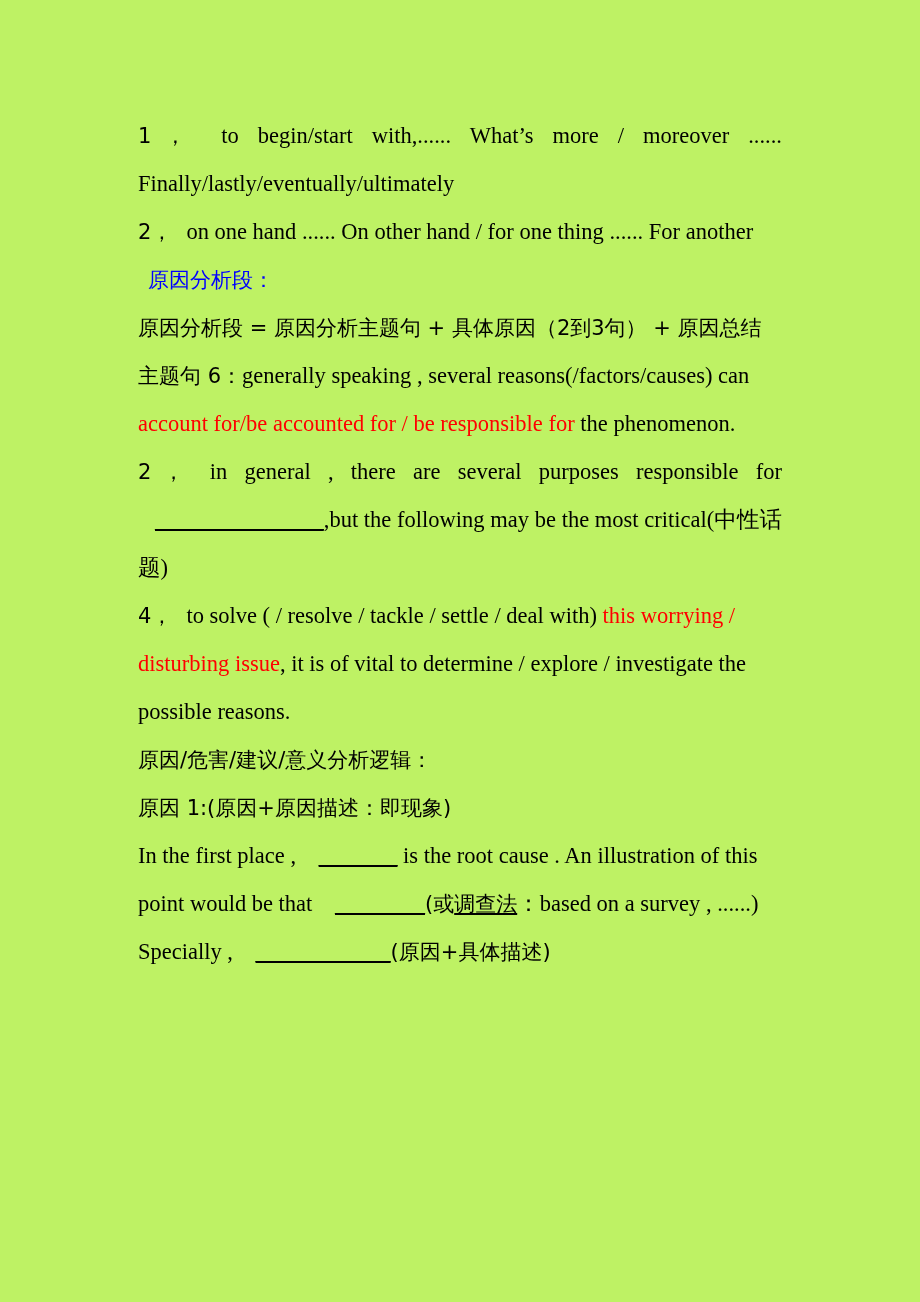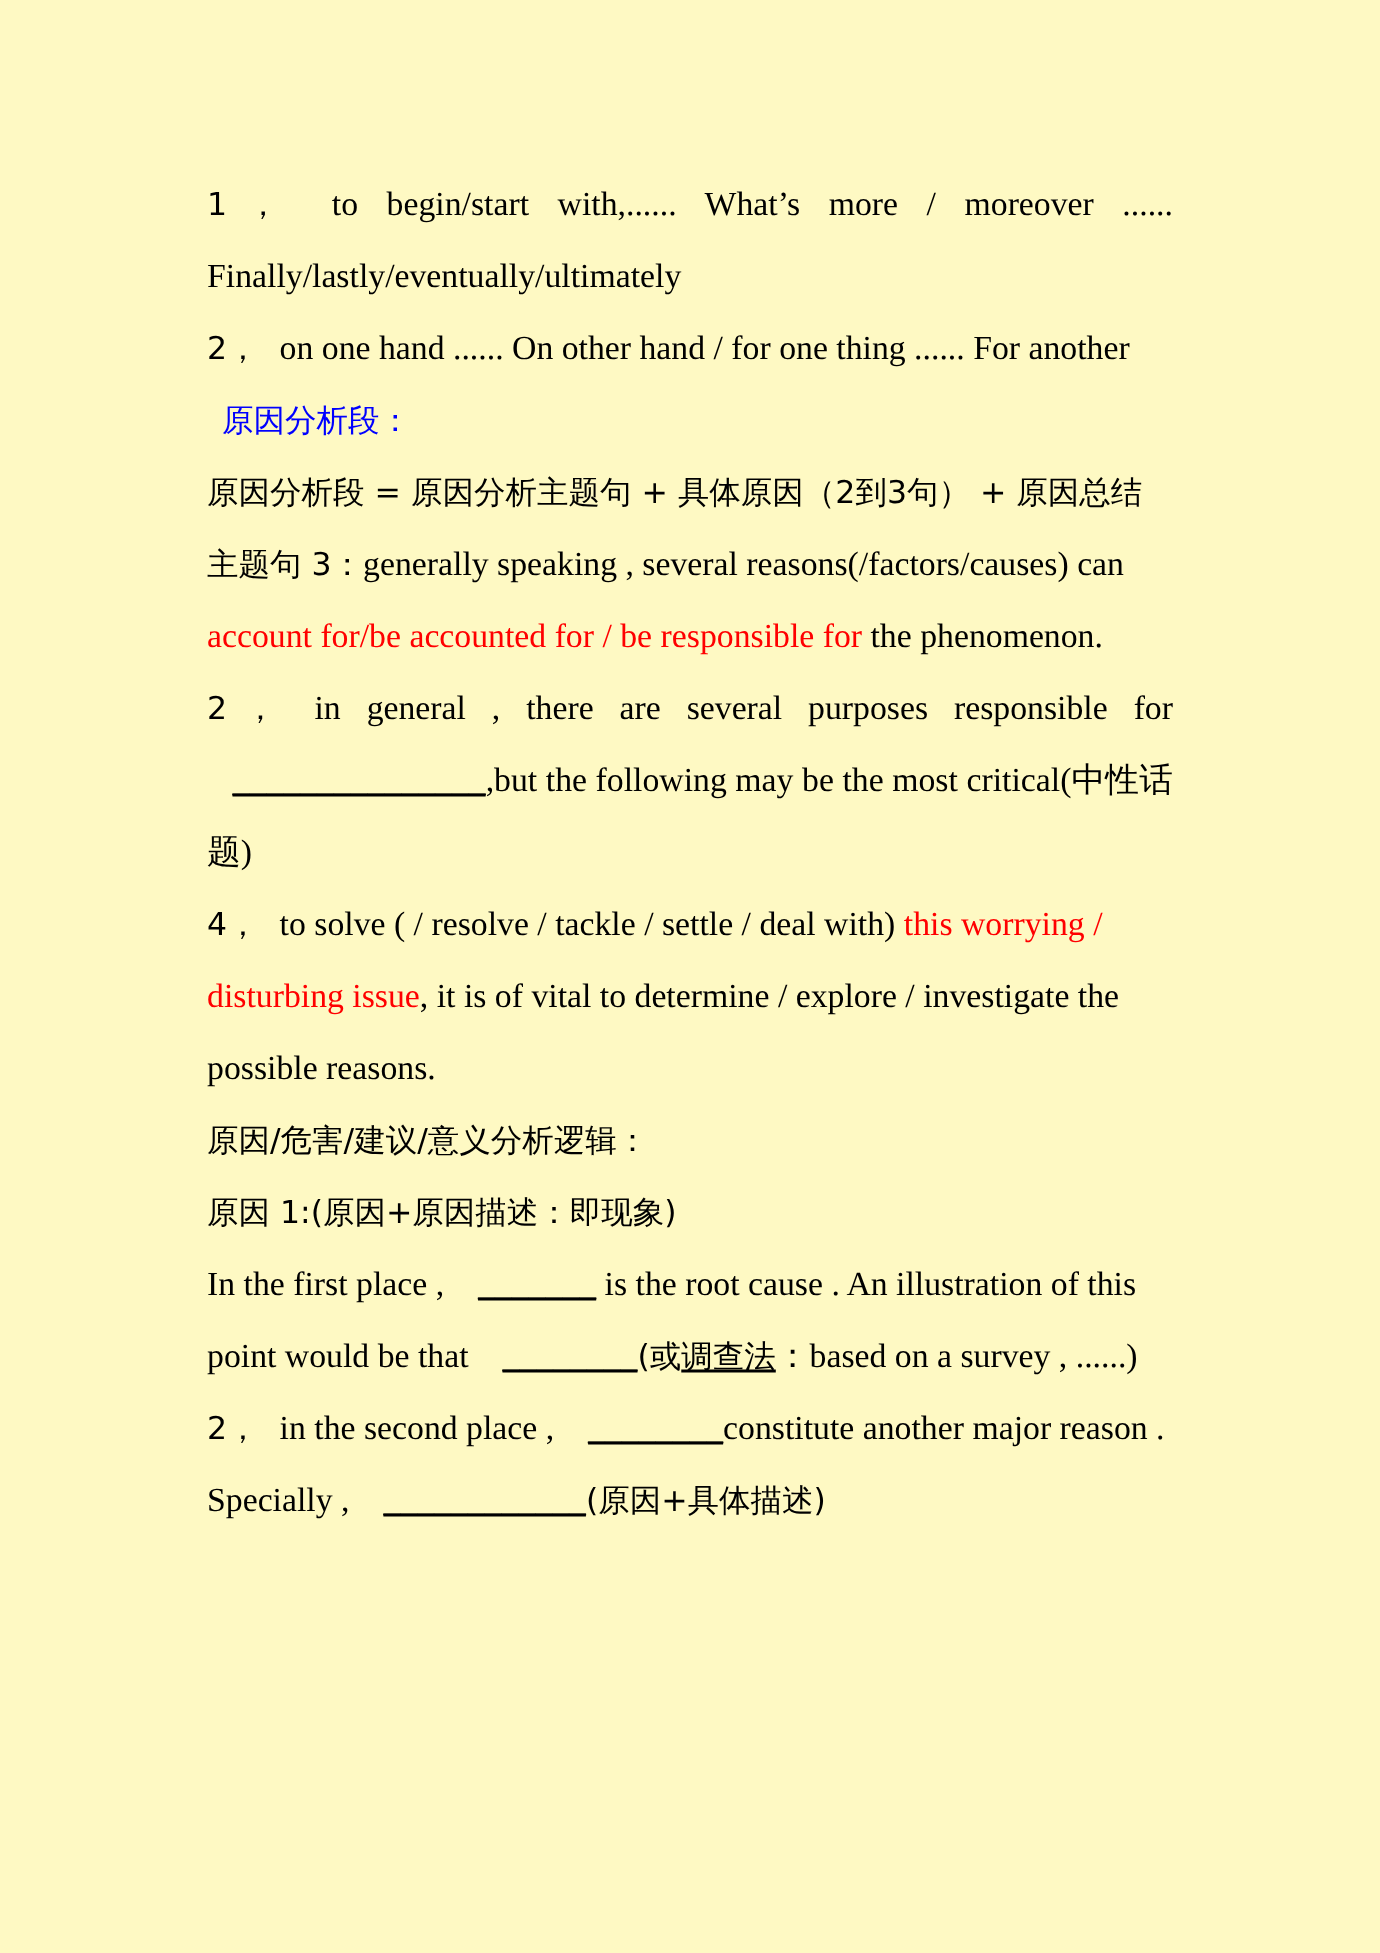"1， to begin/start with,...... What’s" .page { background: #fef9c3 -> #bef264 }
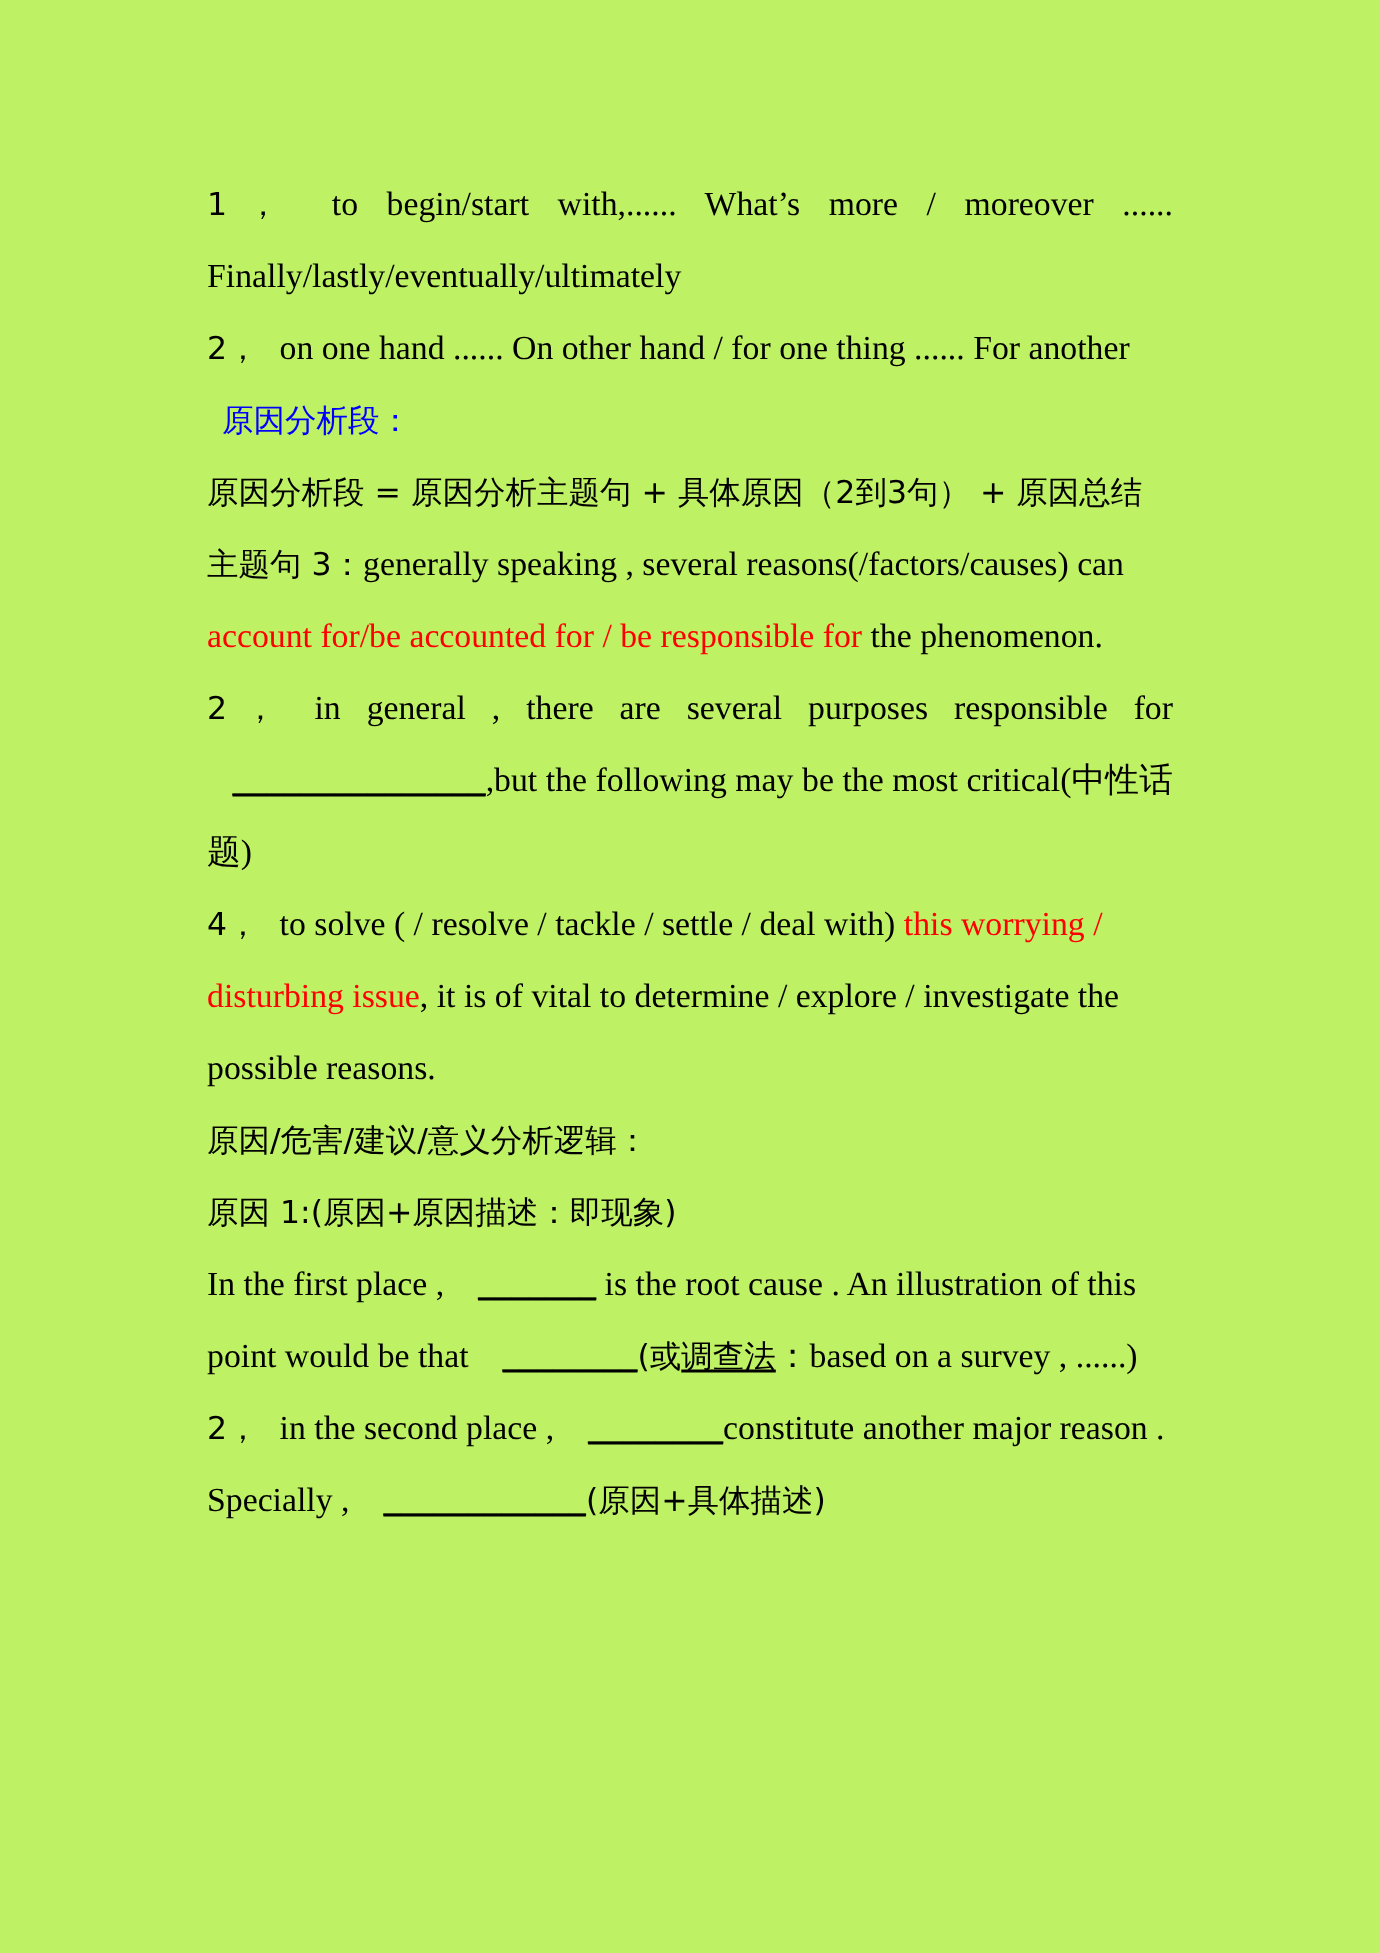"主题句 3：" span.cn { text: 3 -> 6 }
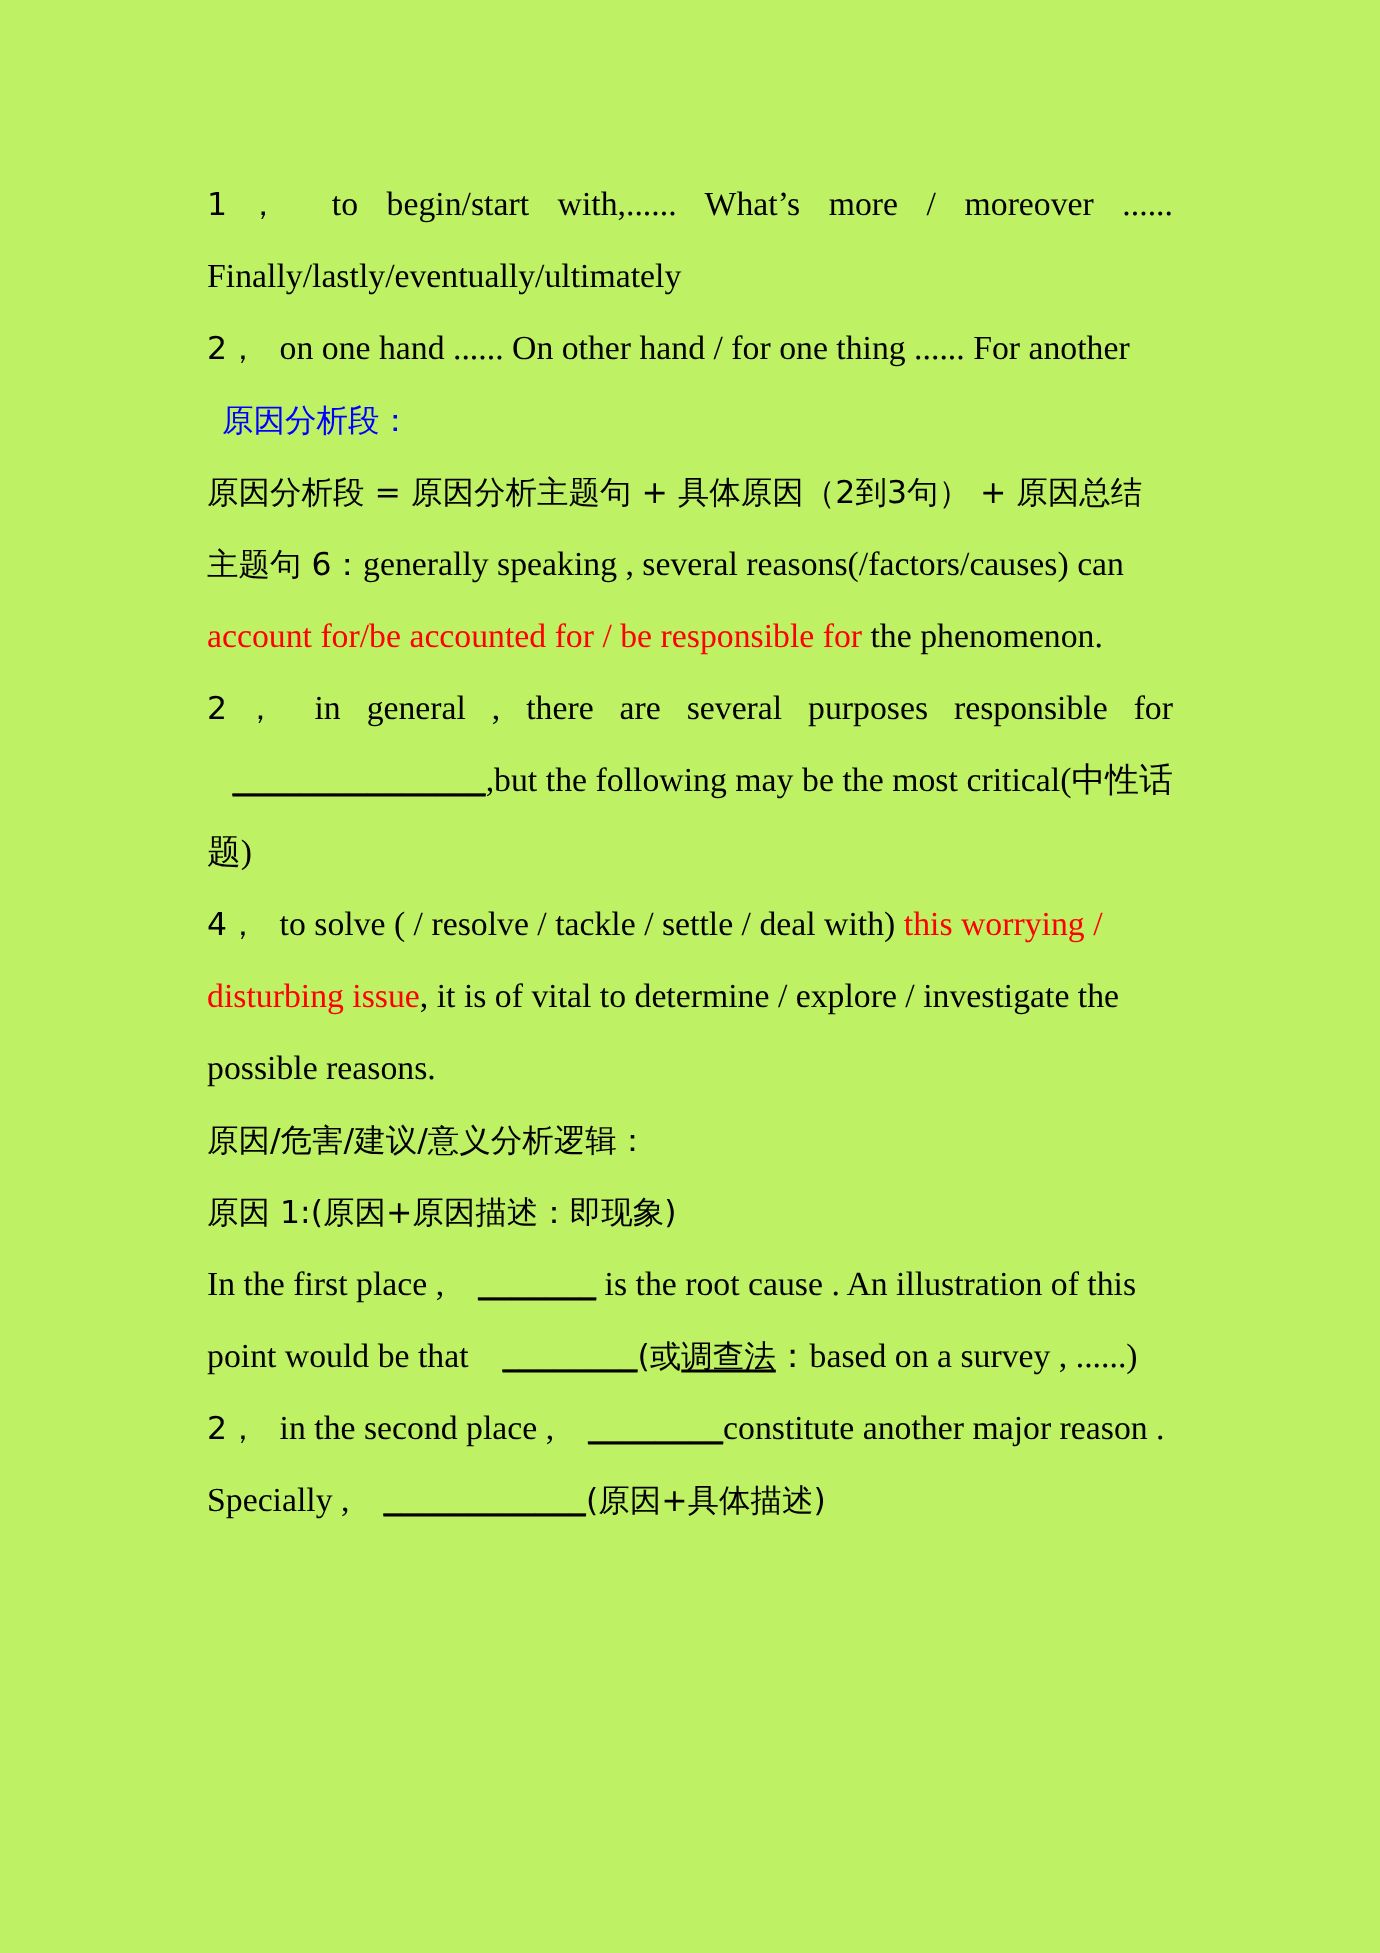"2， in the second place" p.line { html: <p><span>2，</span><span></span><span>in the second place , </span><span>________</span><span>constitute another major reason .</span></p> -> none }
